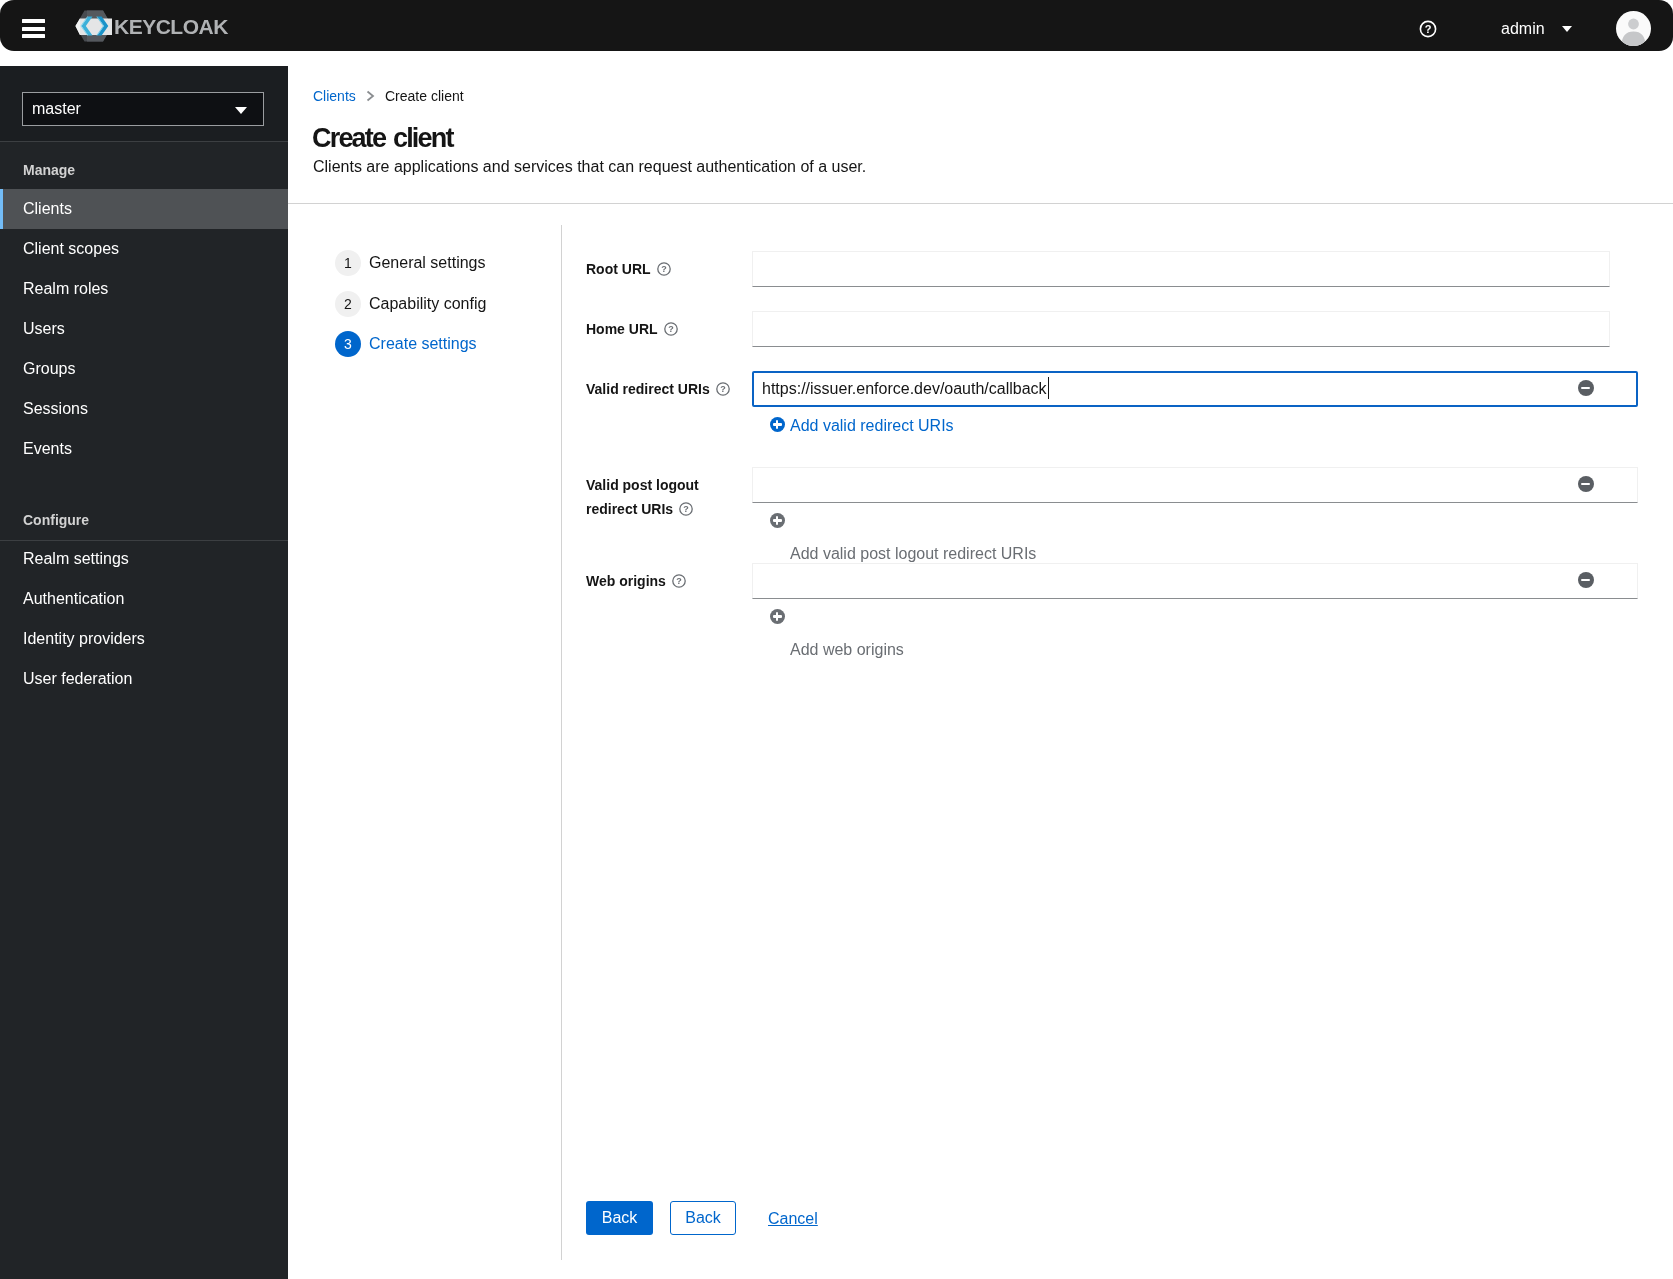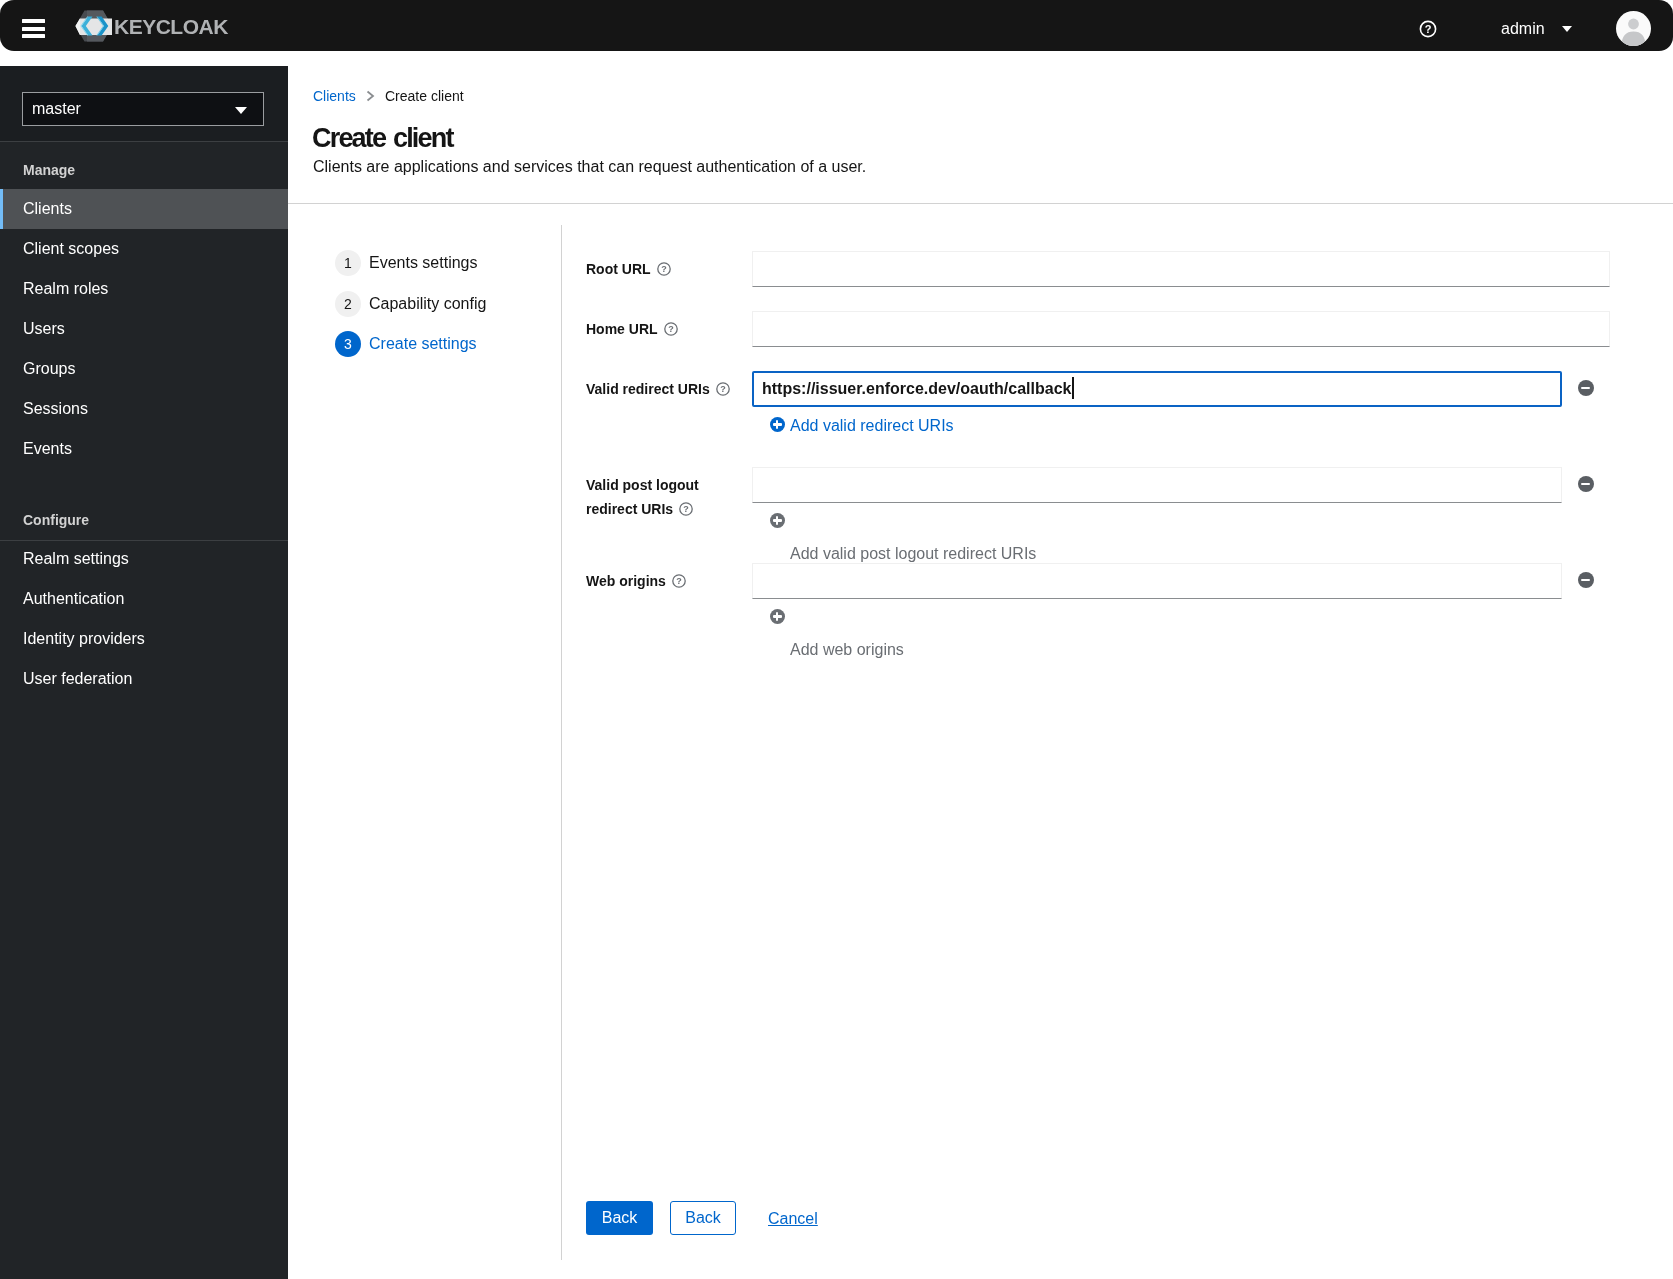"Events settings" div.step-label { text: Events -> General }
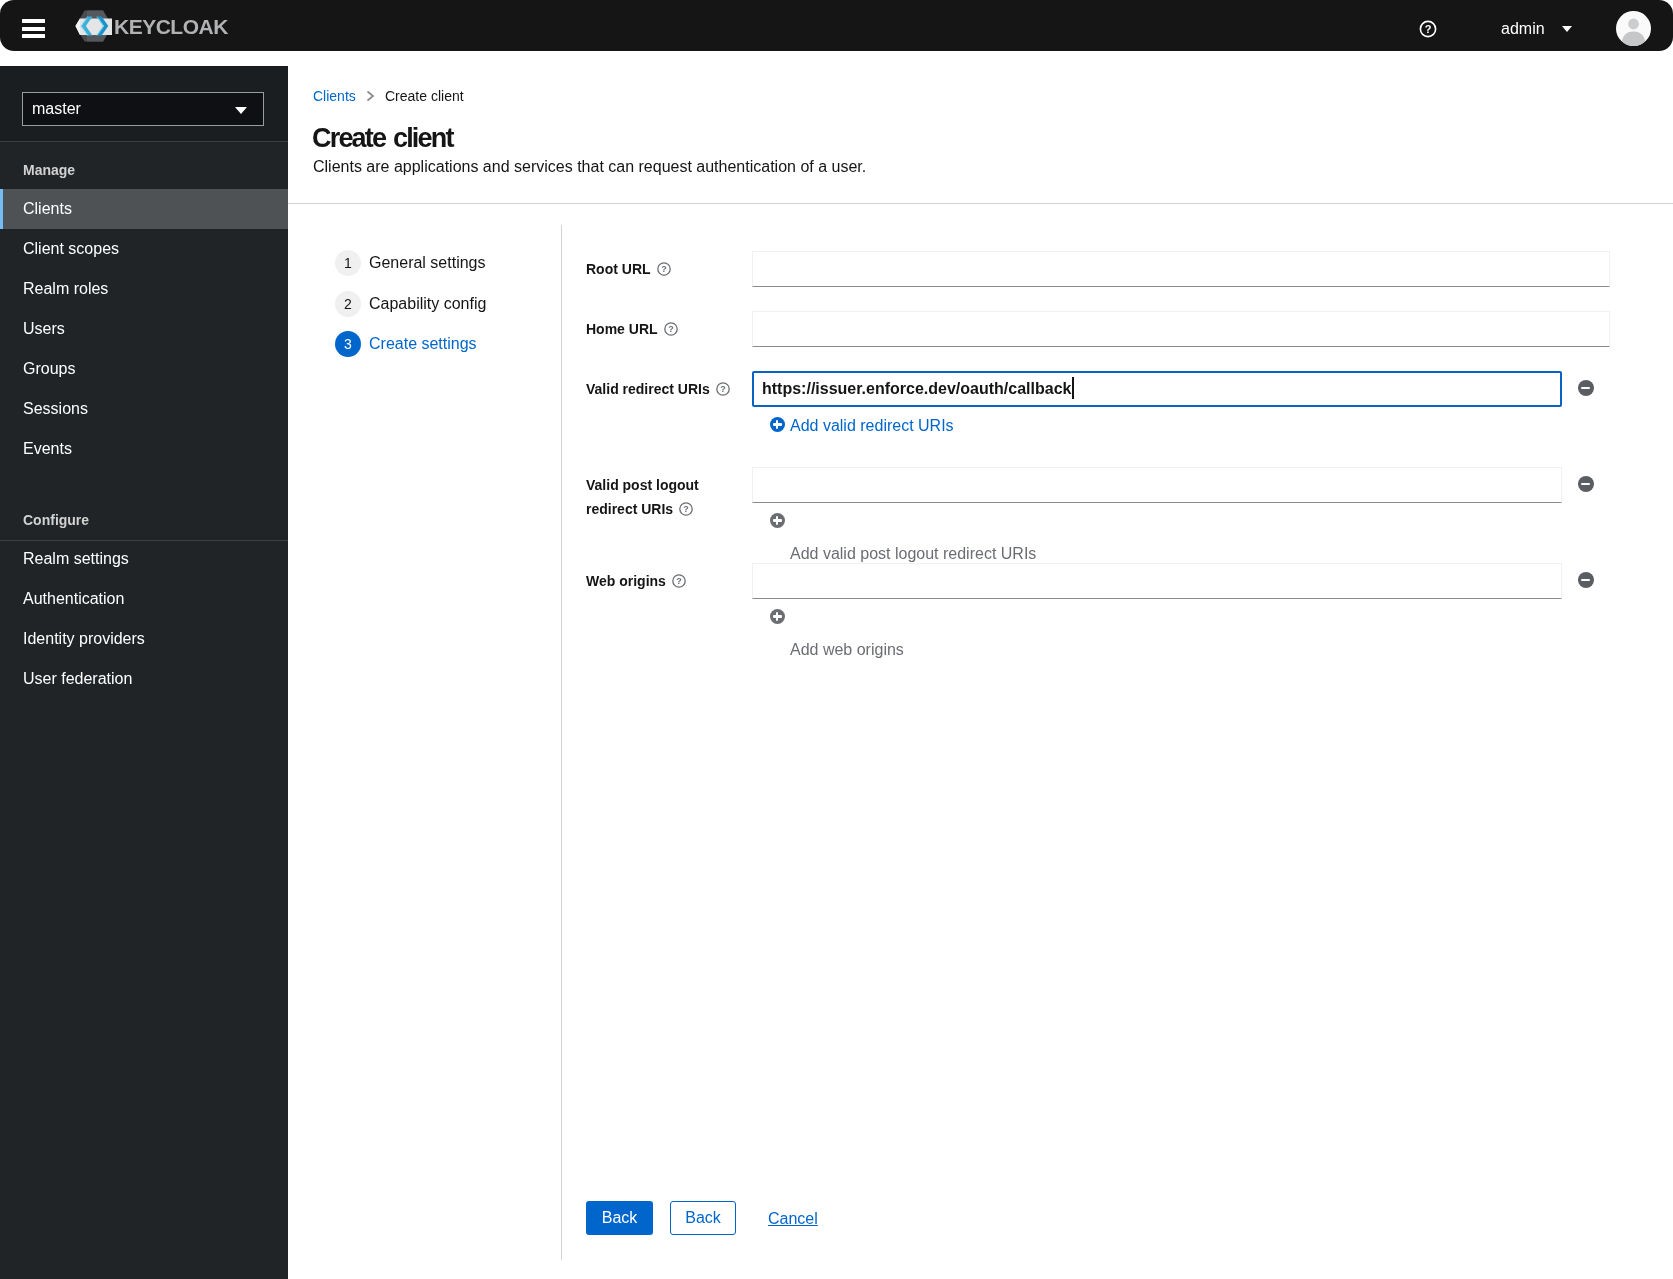"https://issuer.enforce.dev/oauth/callbac" .finput.w2 { font-weight: bold -> none; width: 810px -> 886px }
